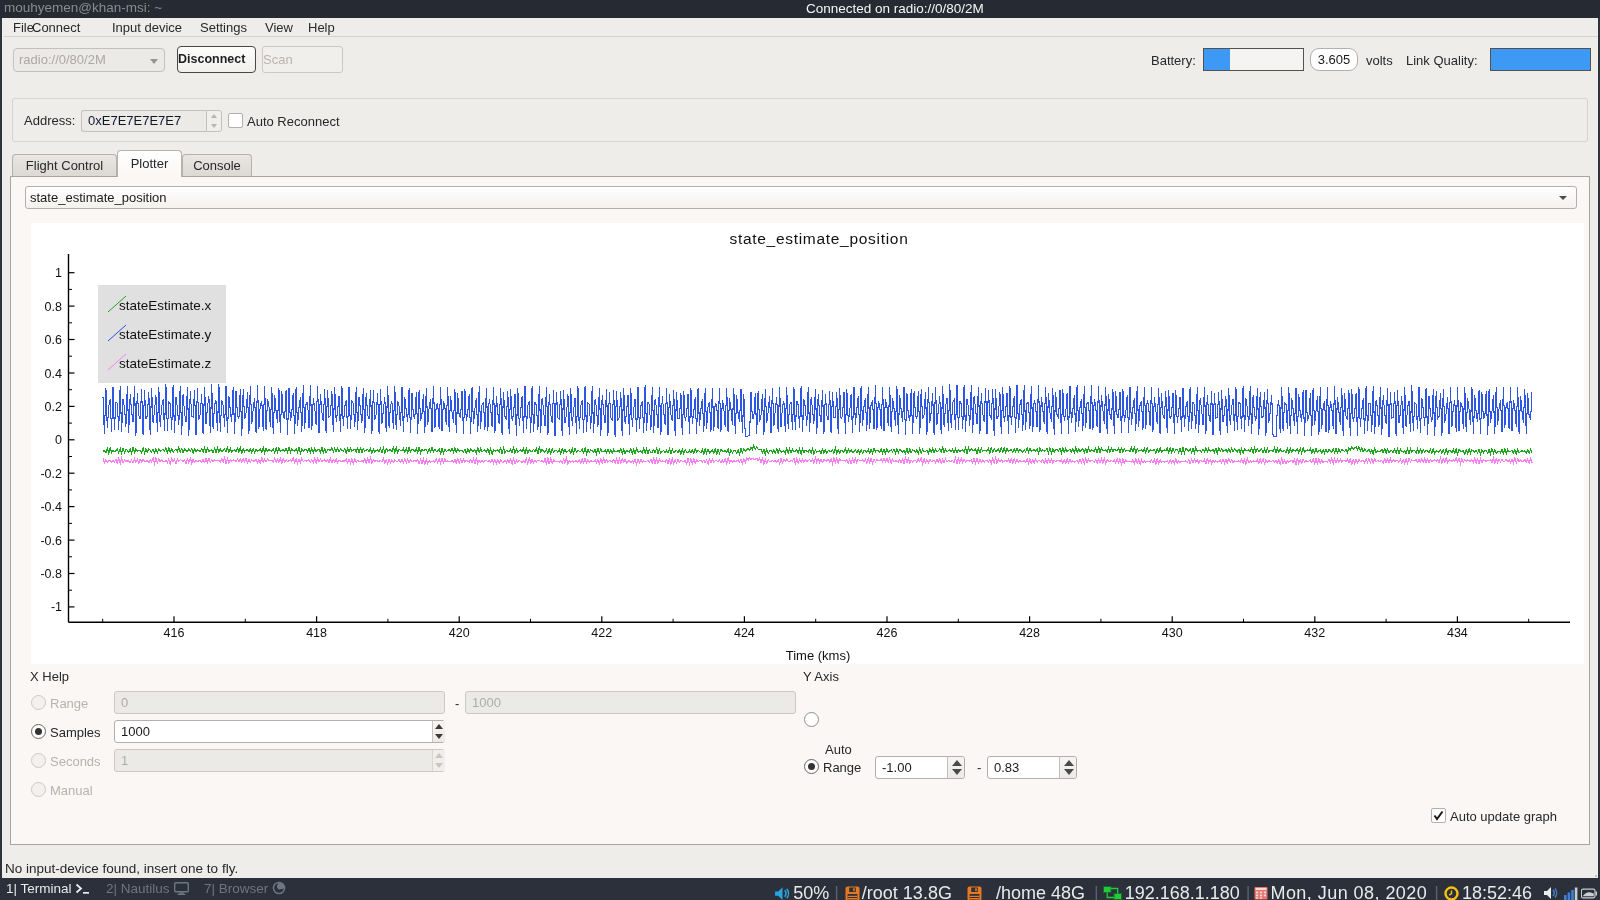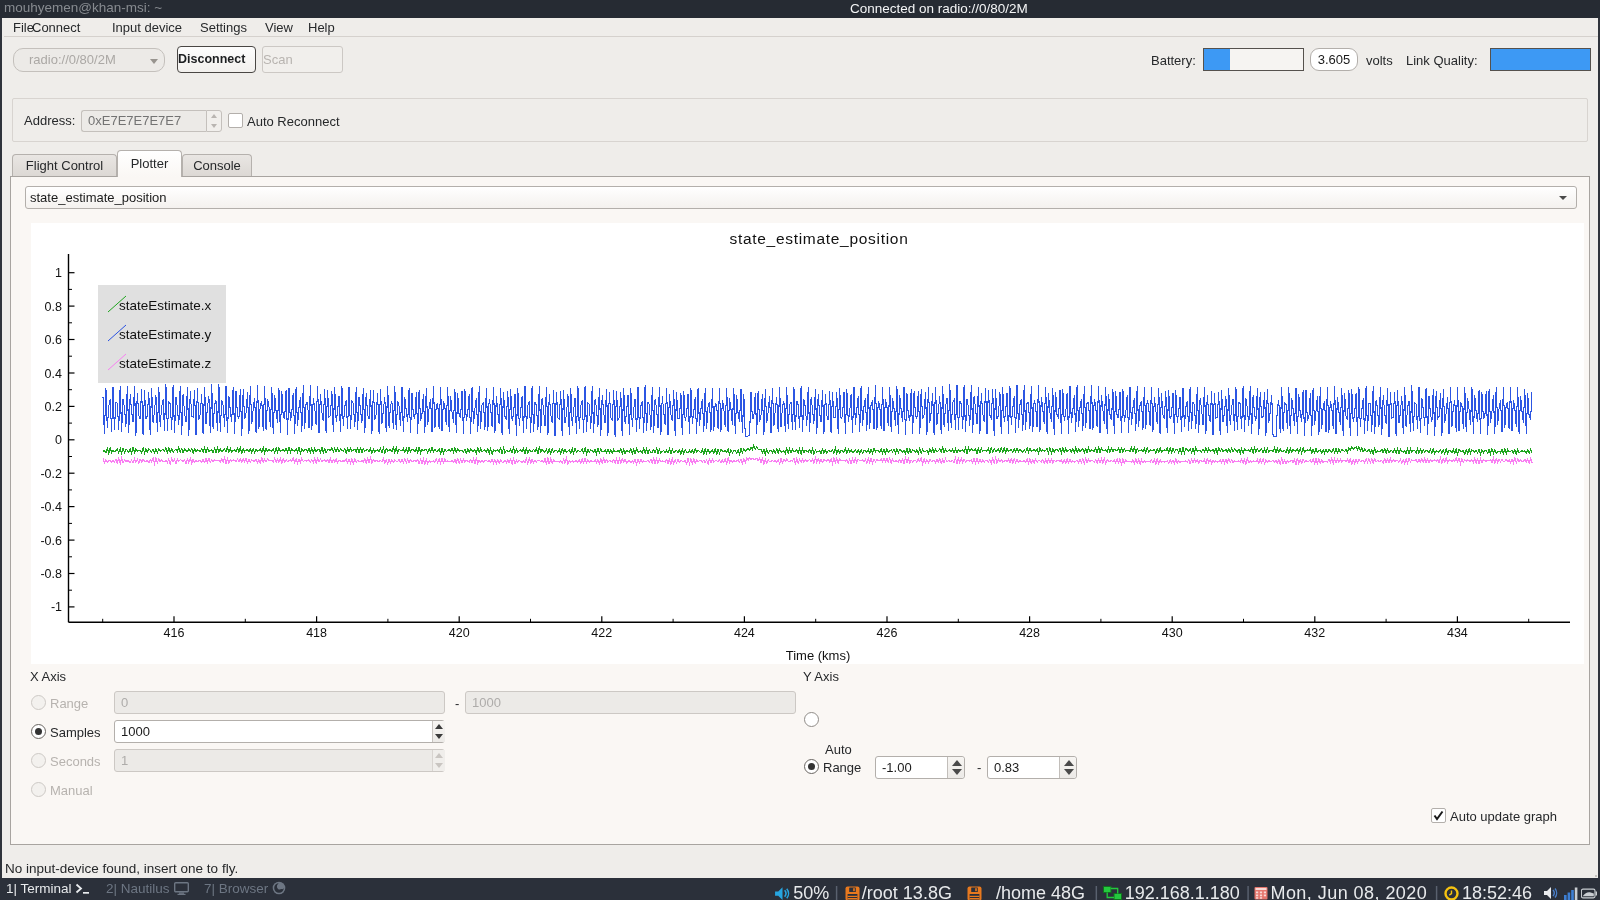"Connected on radio://0/80/2M" #titlebar .ctrtxt { left: 850px -> 806px }
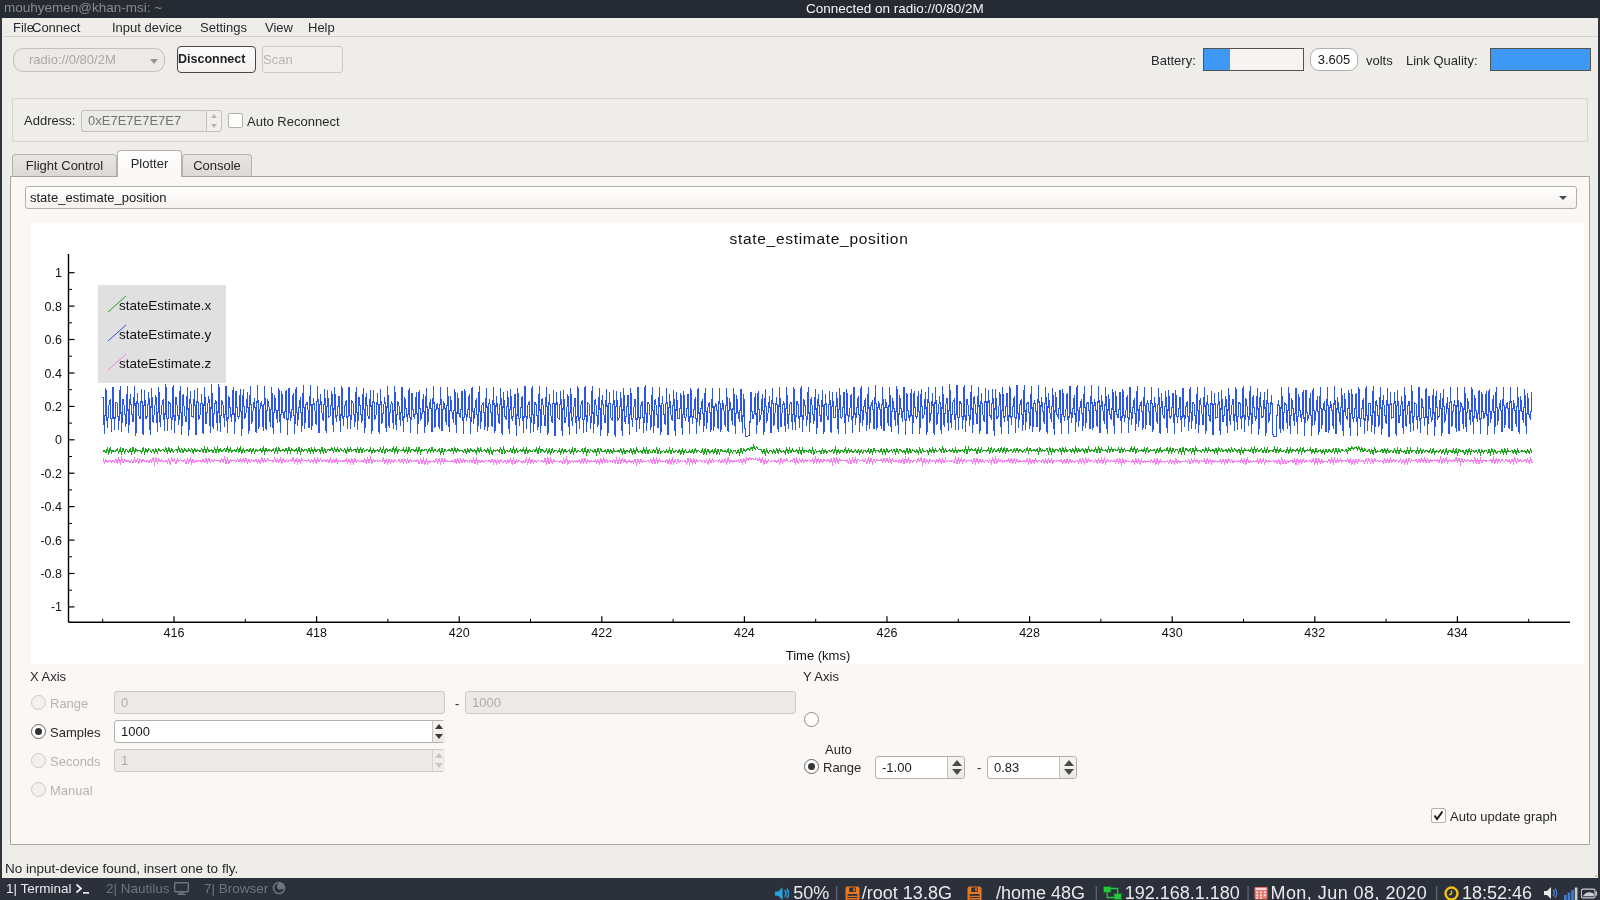"radio://0/80/2M" .combo-dis { border-radius: 10px -> 4px; padding-left: 15px -> 5px }
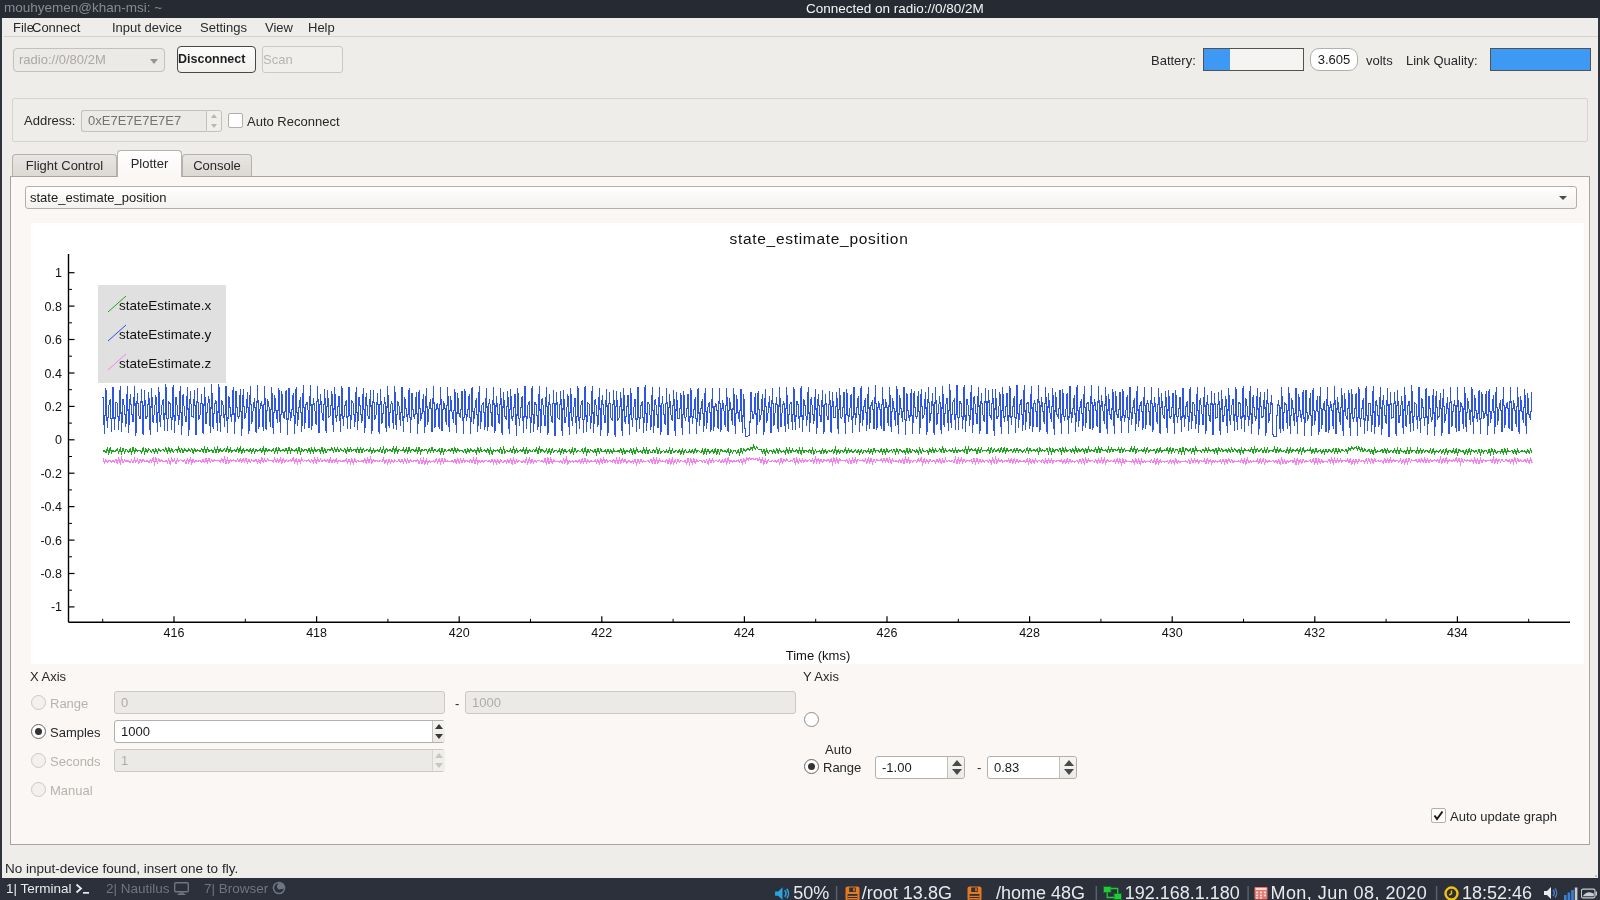"0xE7E7E7E7E7" #addrfield { color: #737373 -> #0f172a }
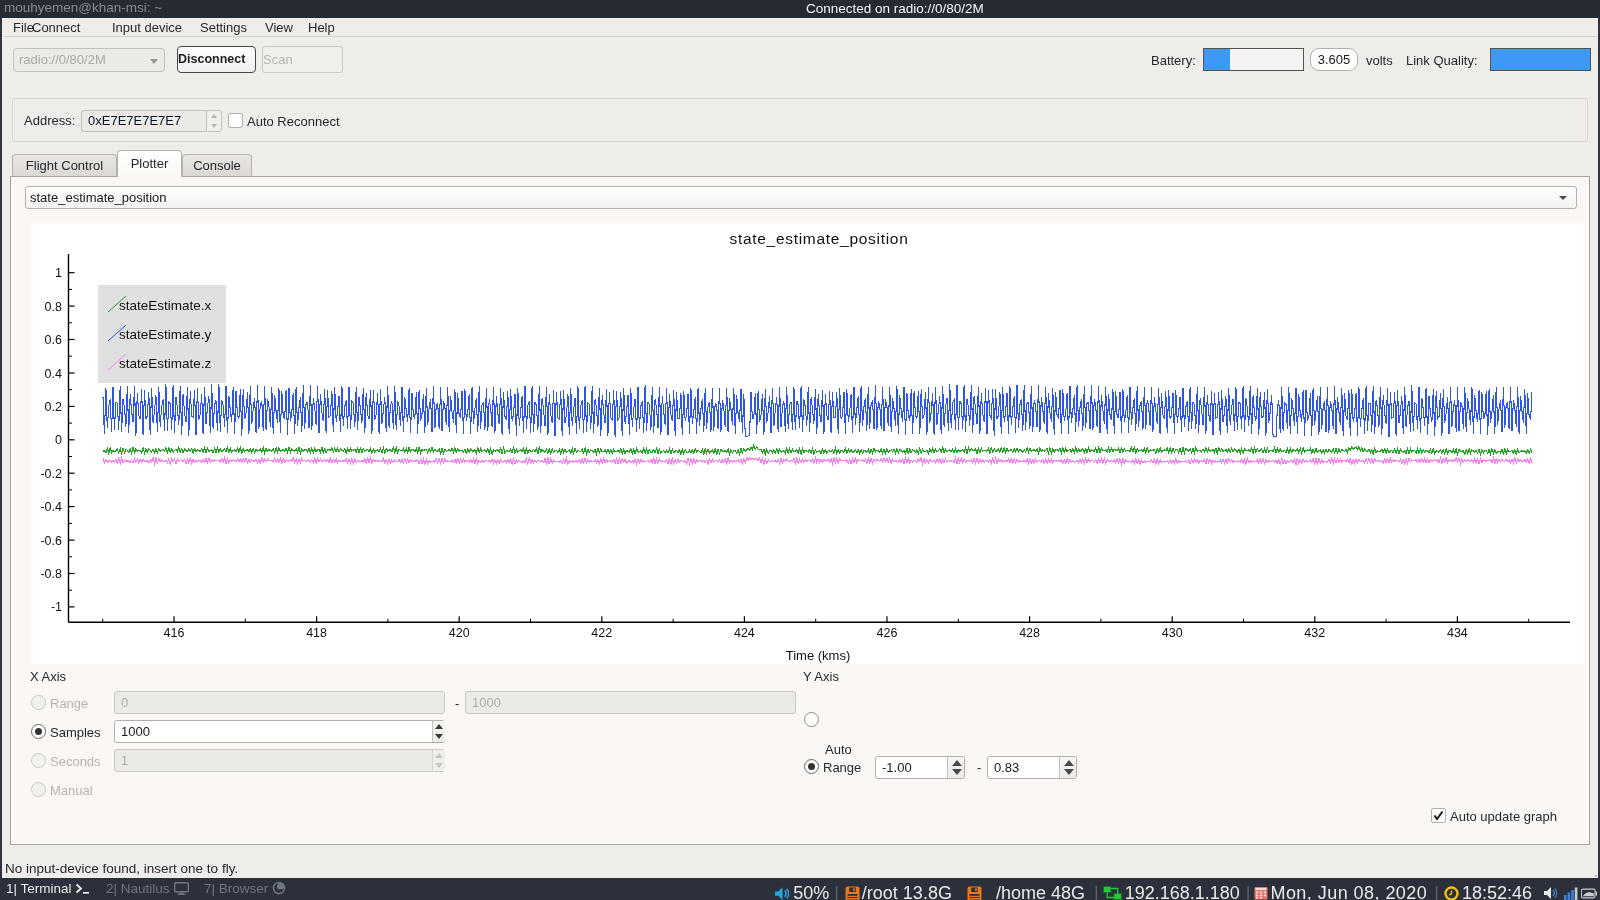"X Axis" span.elbl { text: Axis -> Help }
